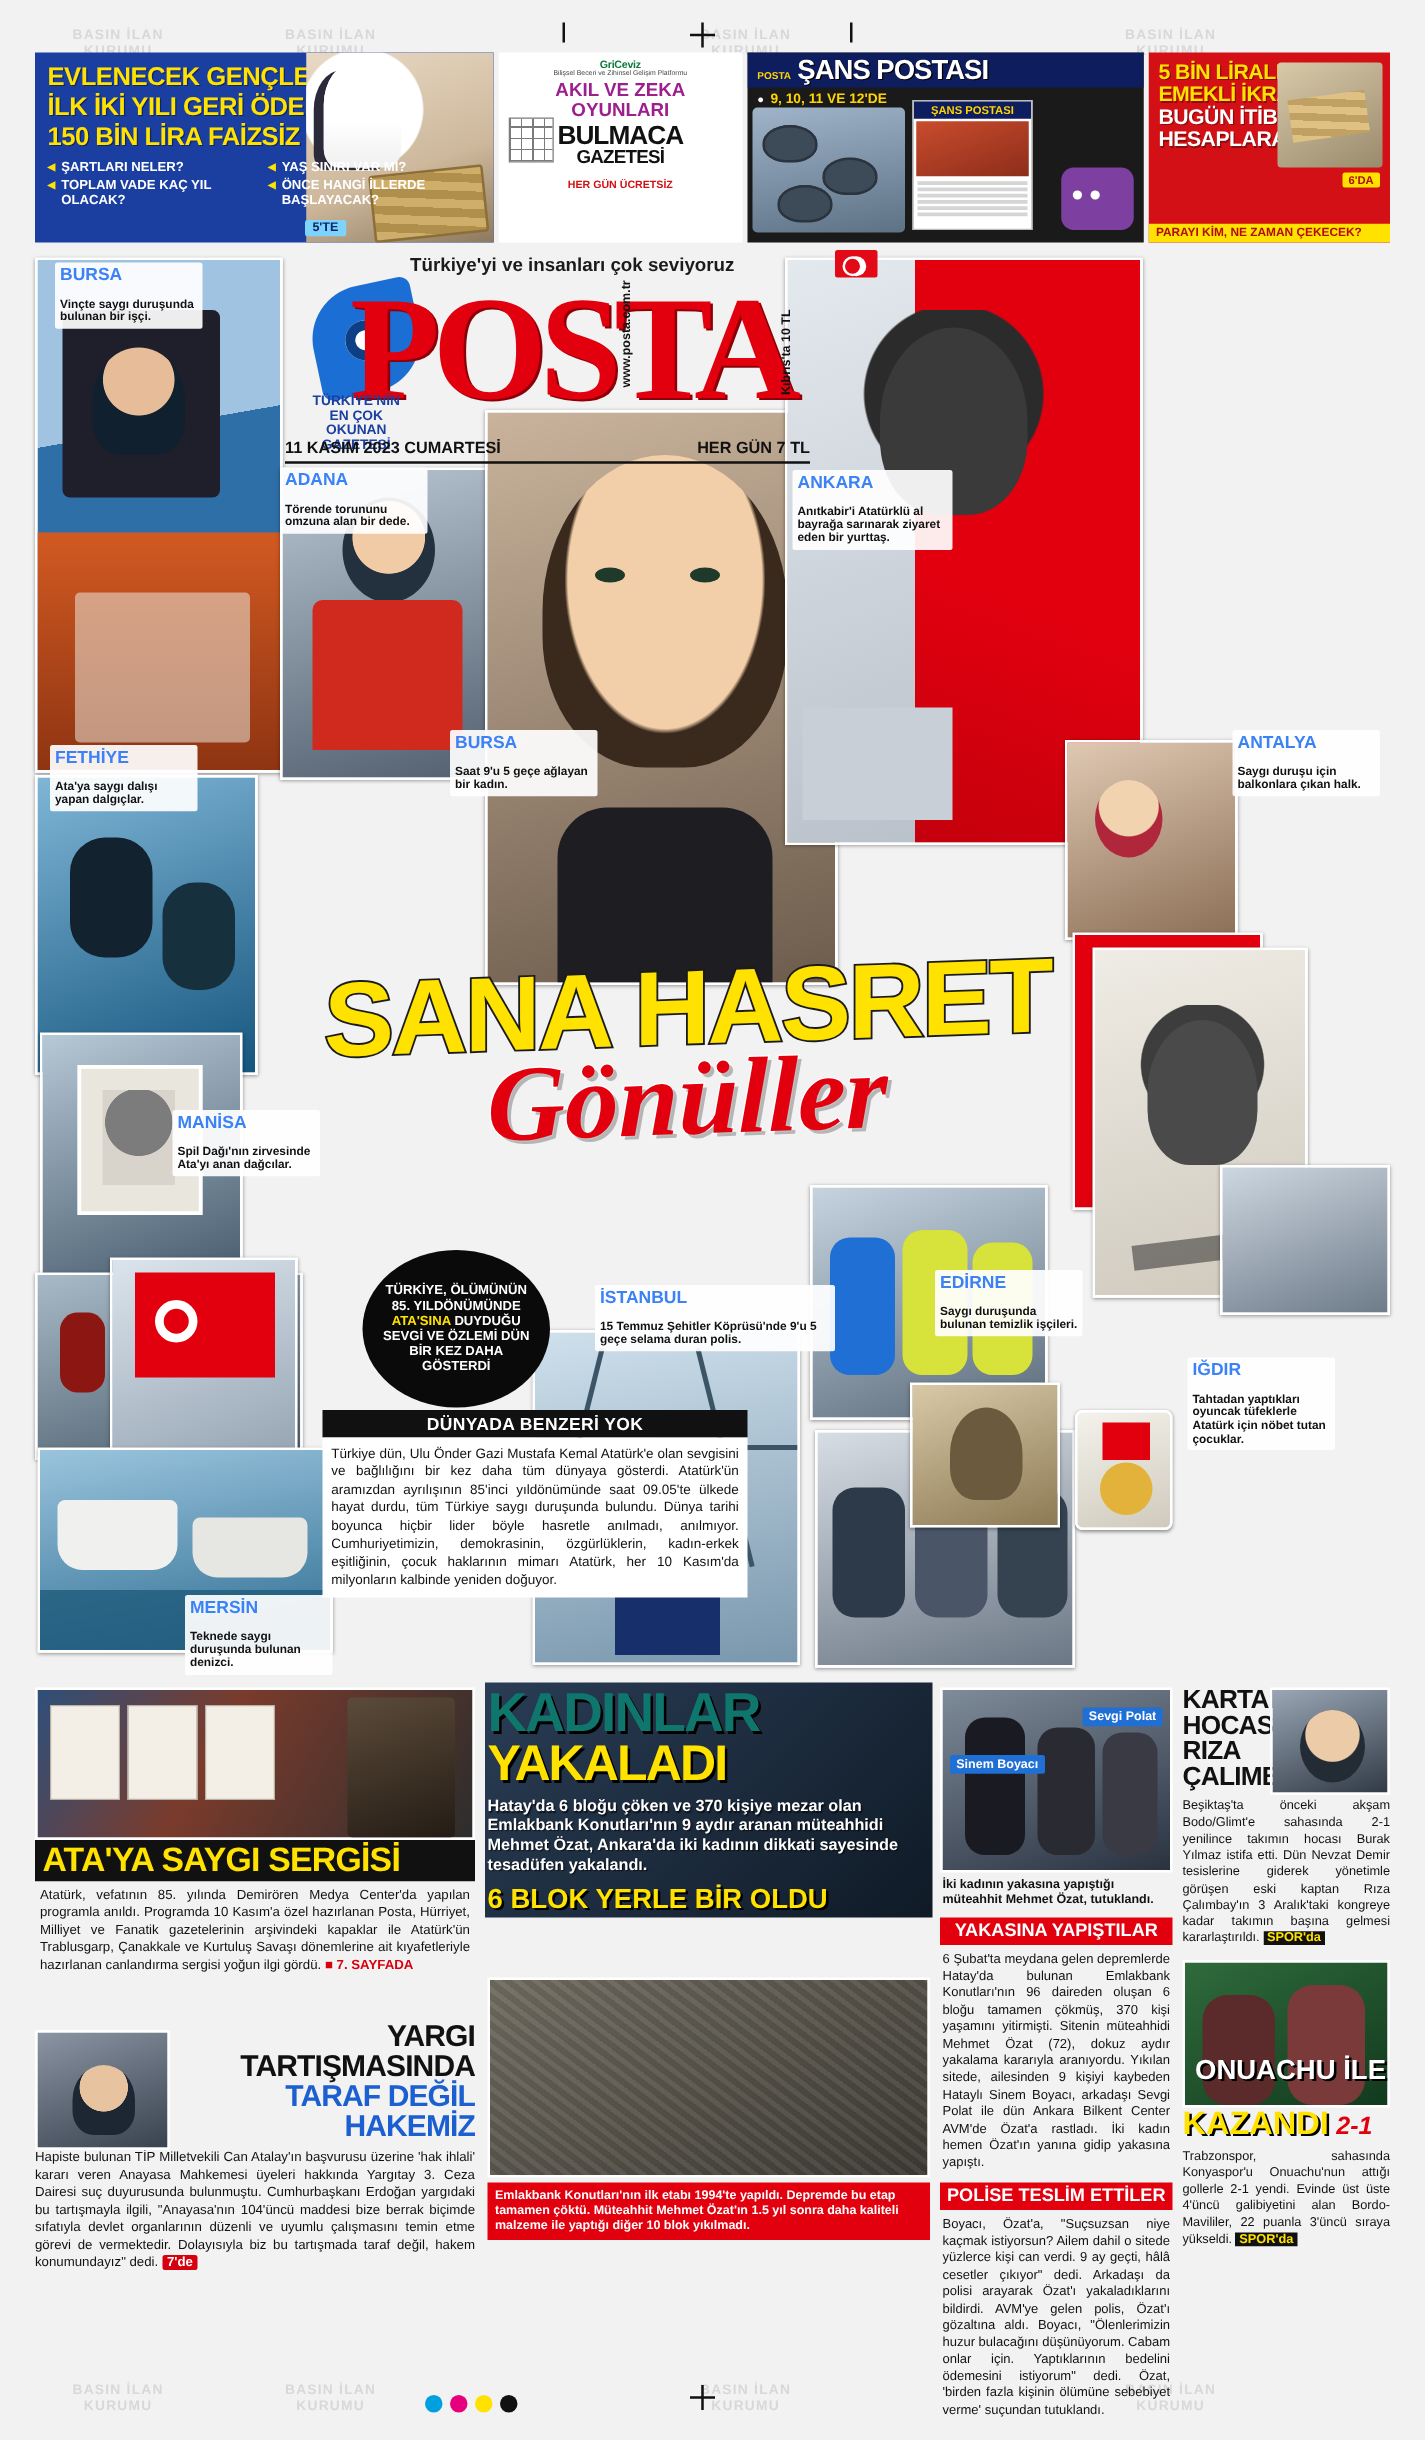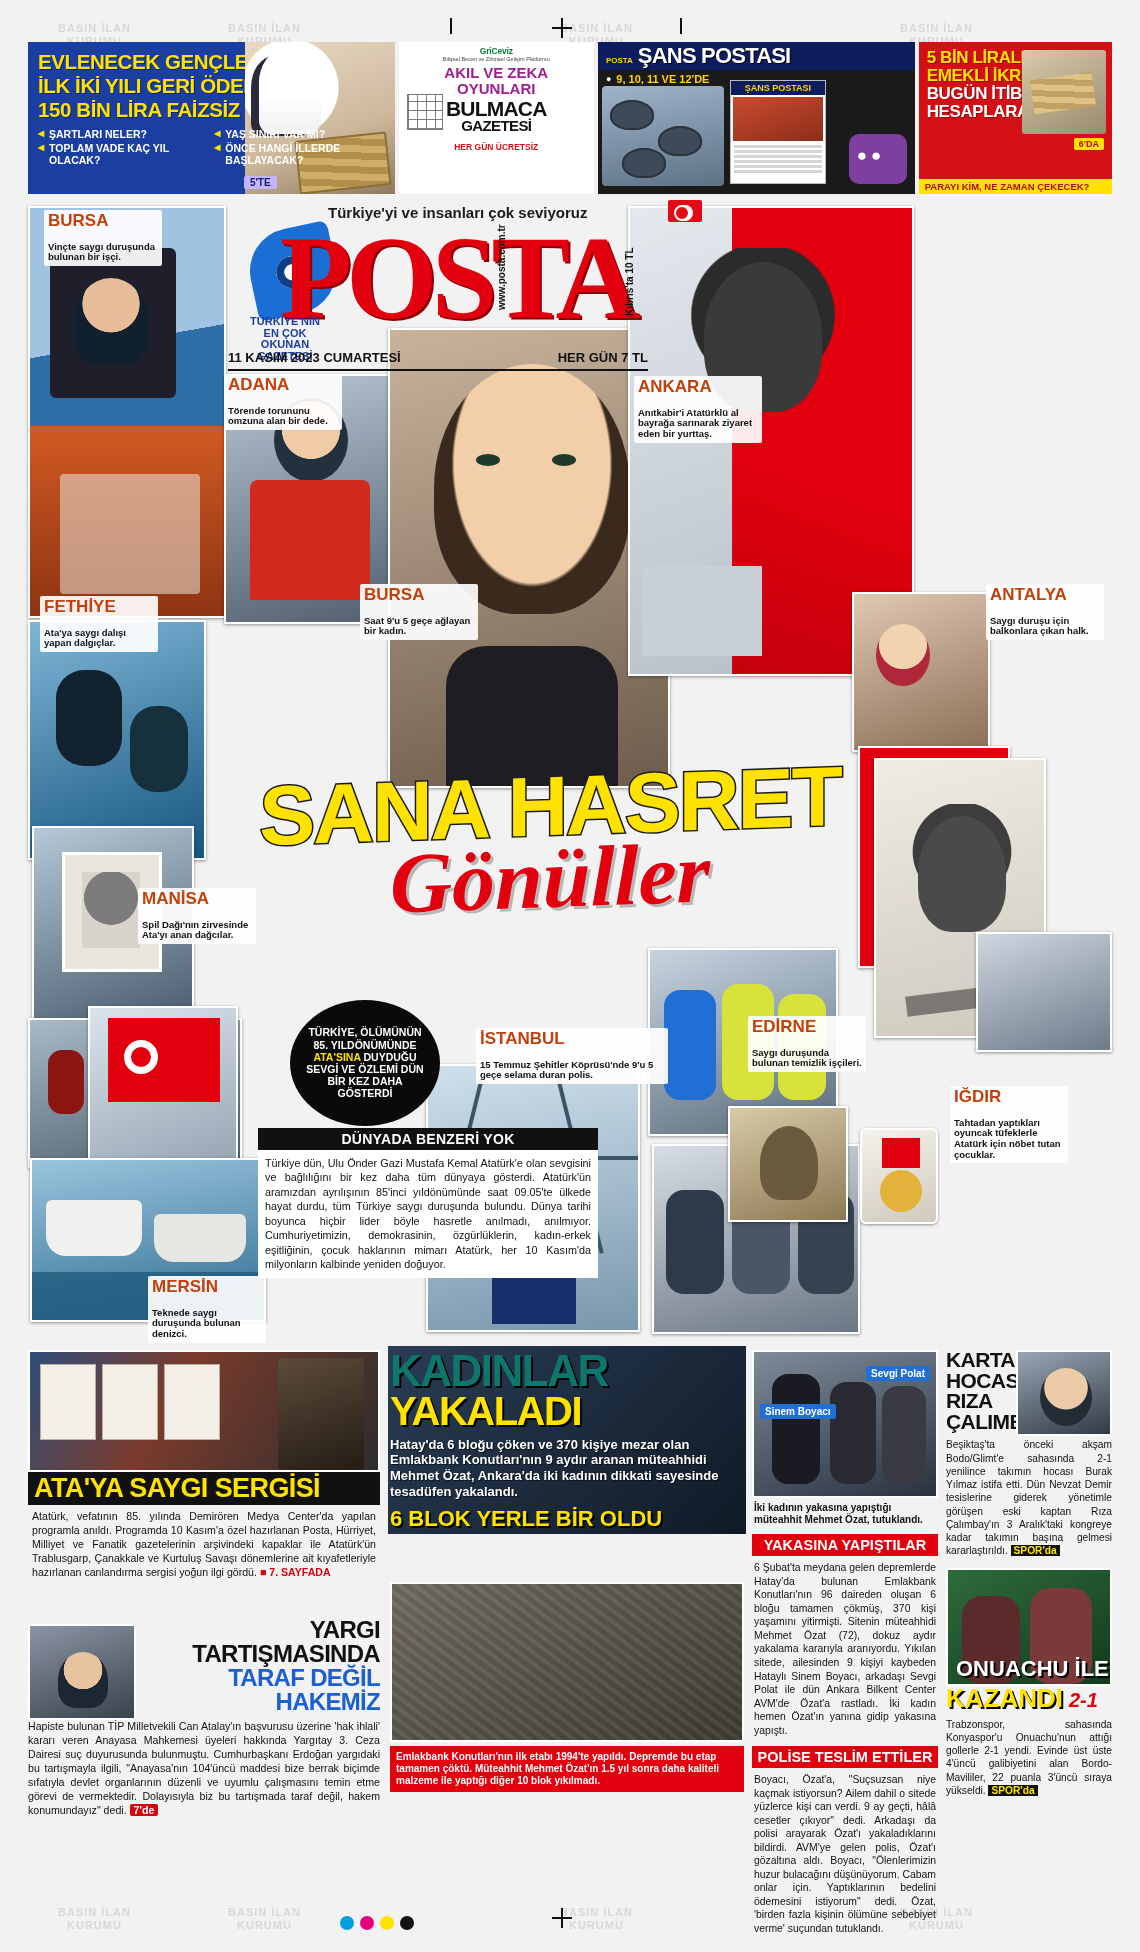"5'TE" .p1-badge { background: #c4b5fd -> #7dd3fc }
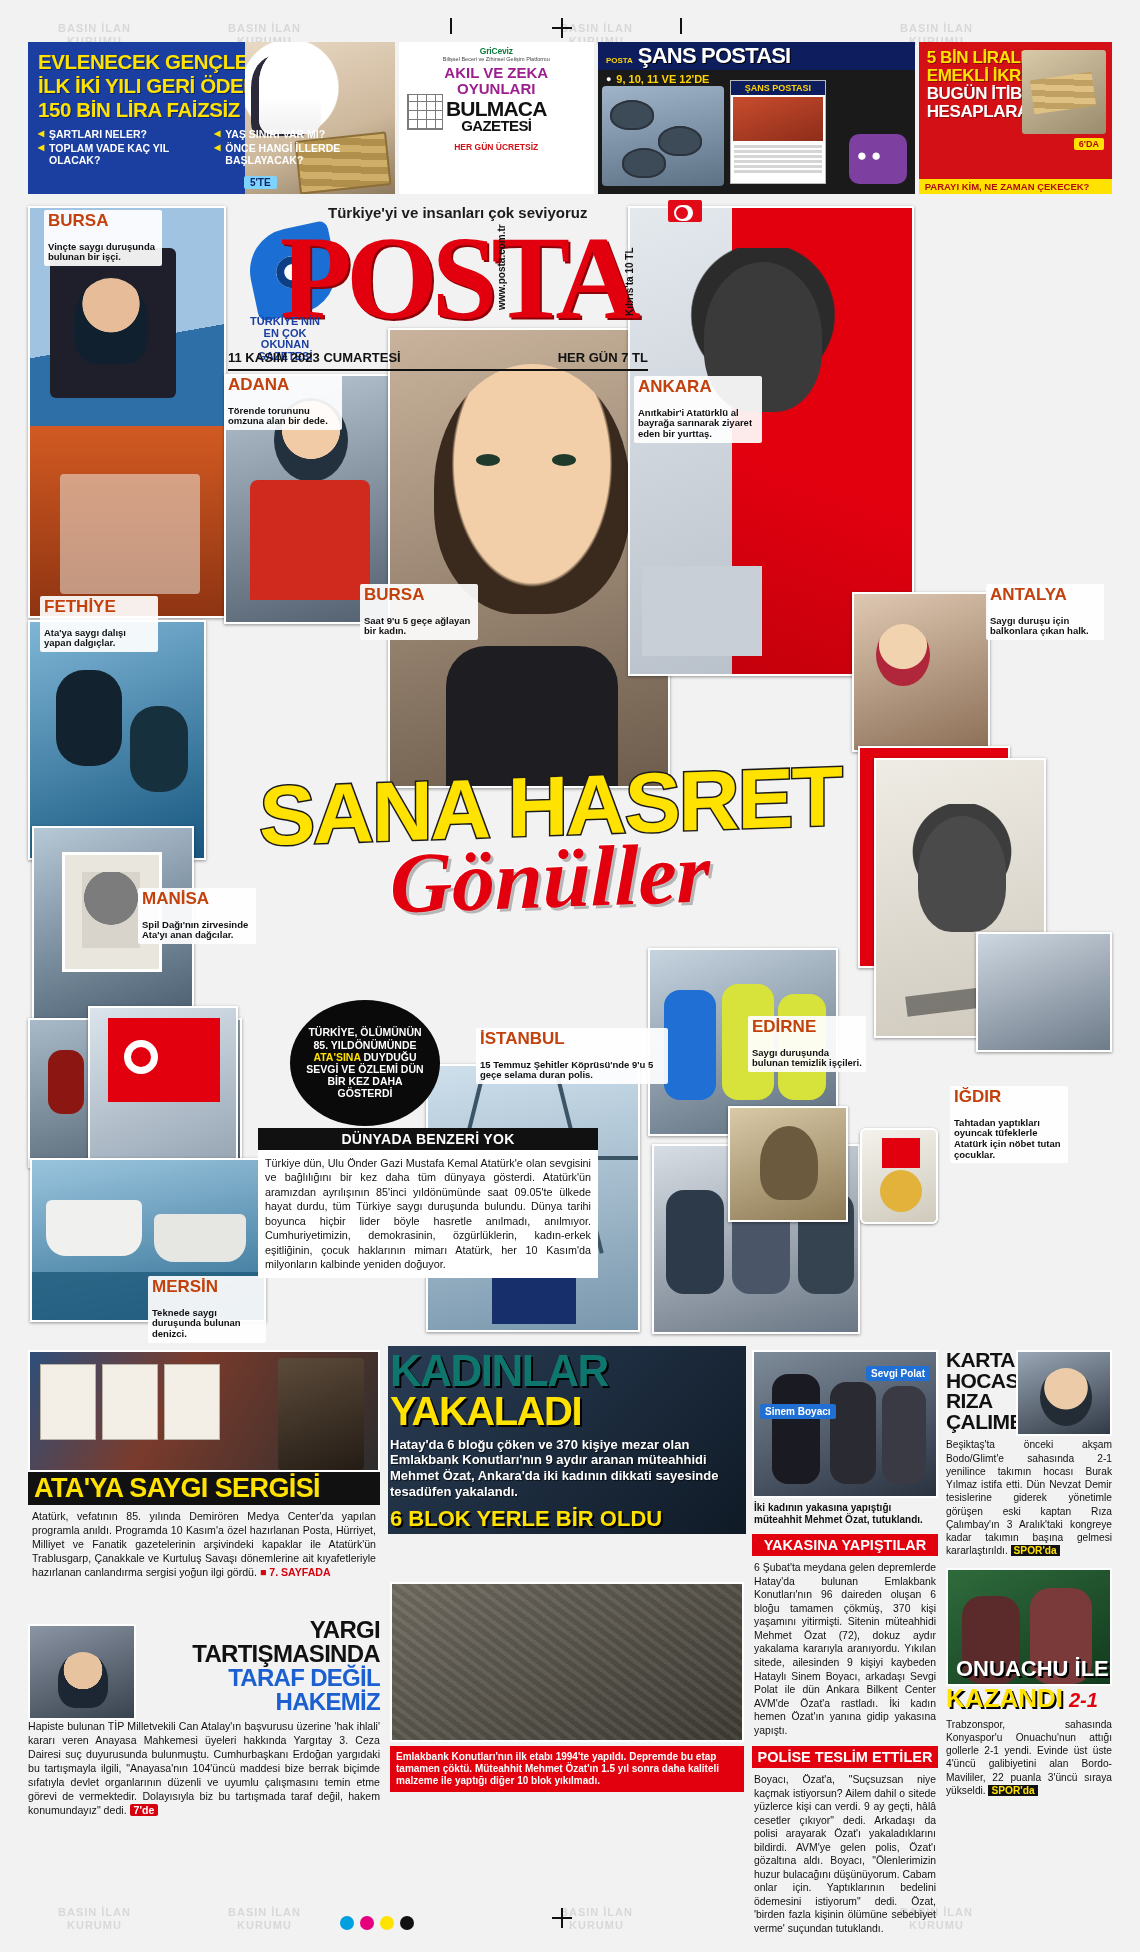"BURSA" .cap .city { color: #c2410c -> #3b82f6; font-size: 17px -> 14px }
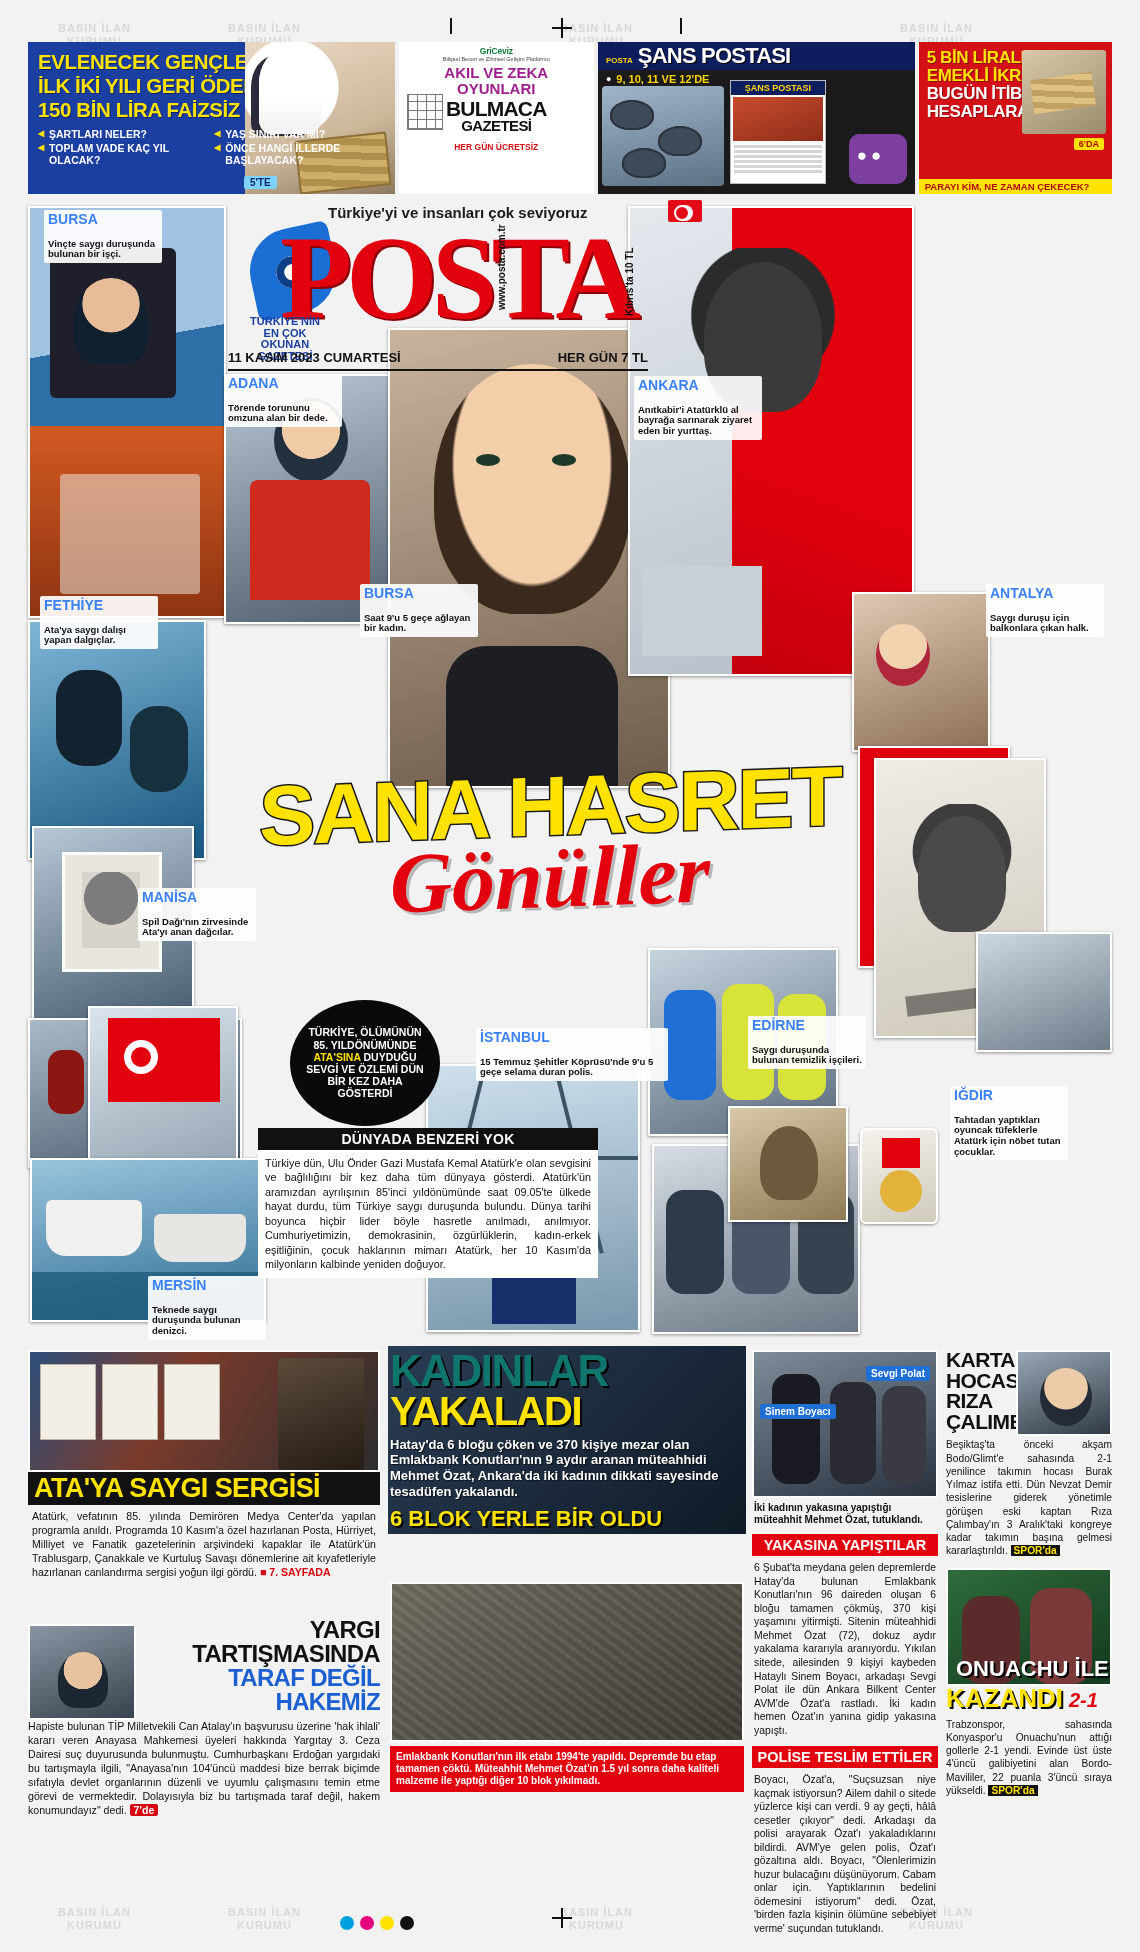"ONUACHU İLE" div { bottom: 4px -> 16px }
